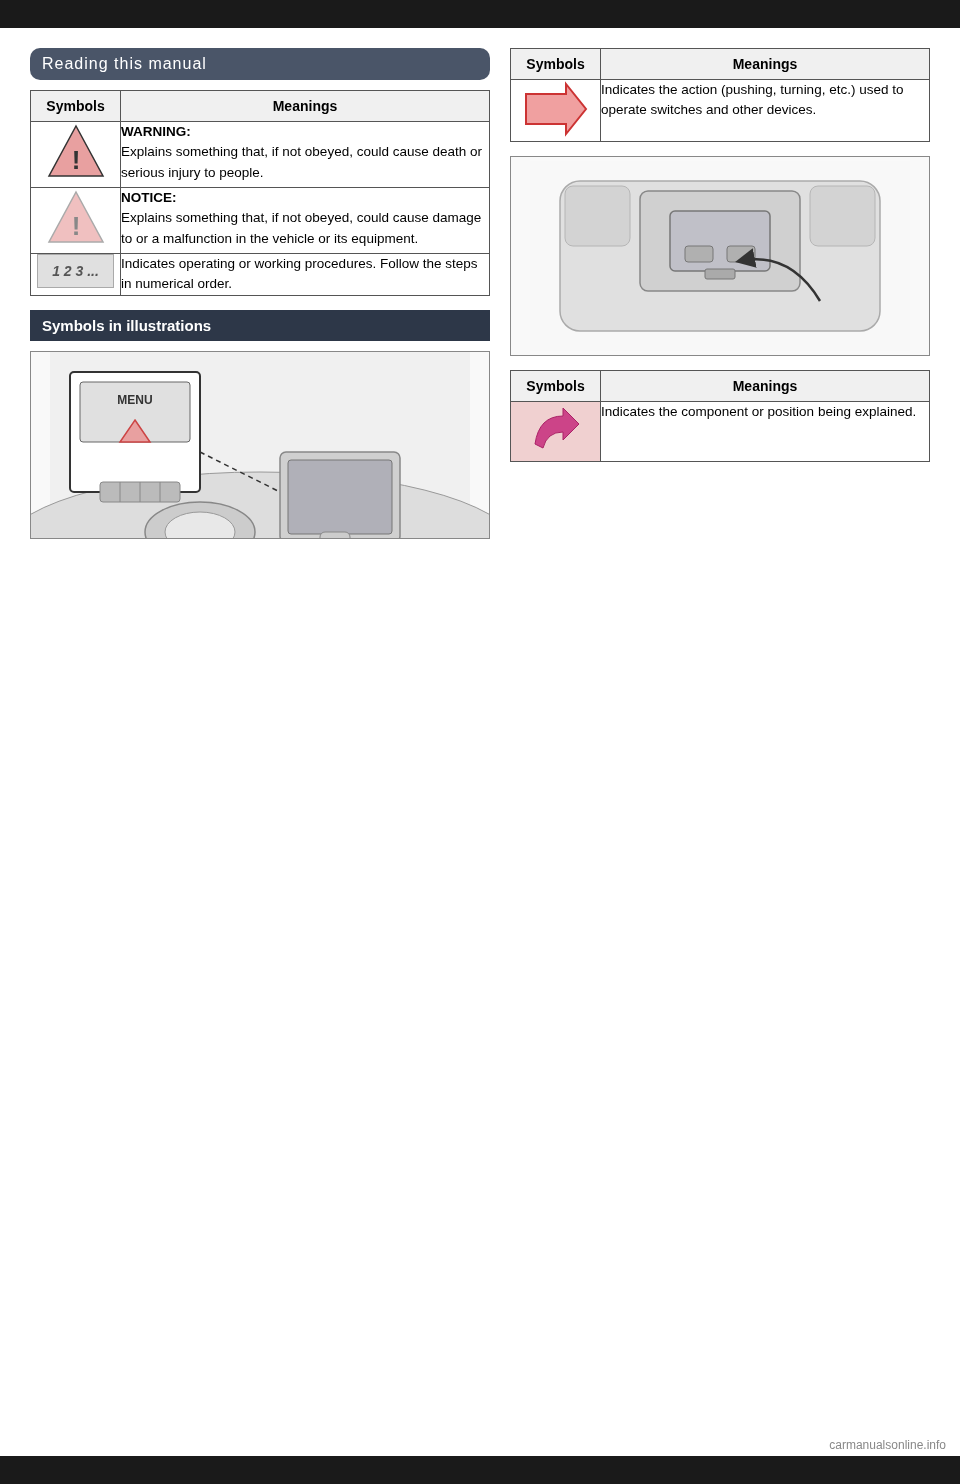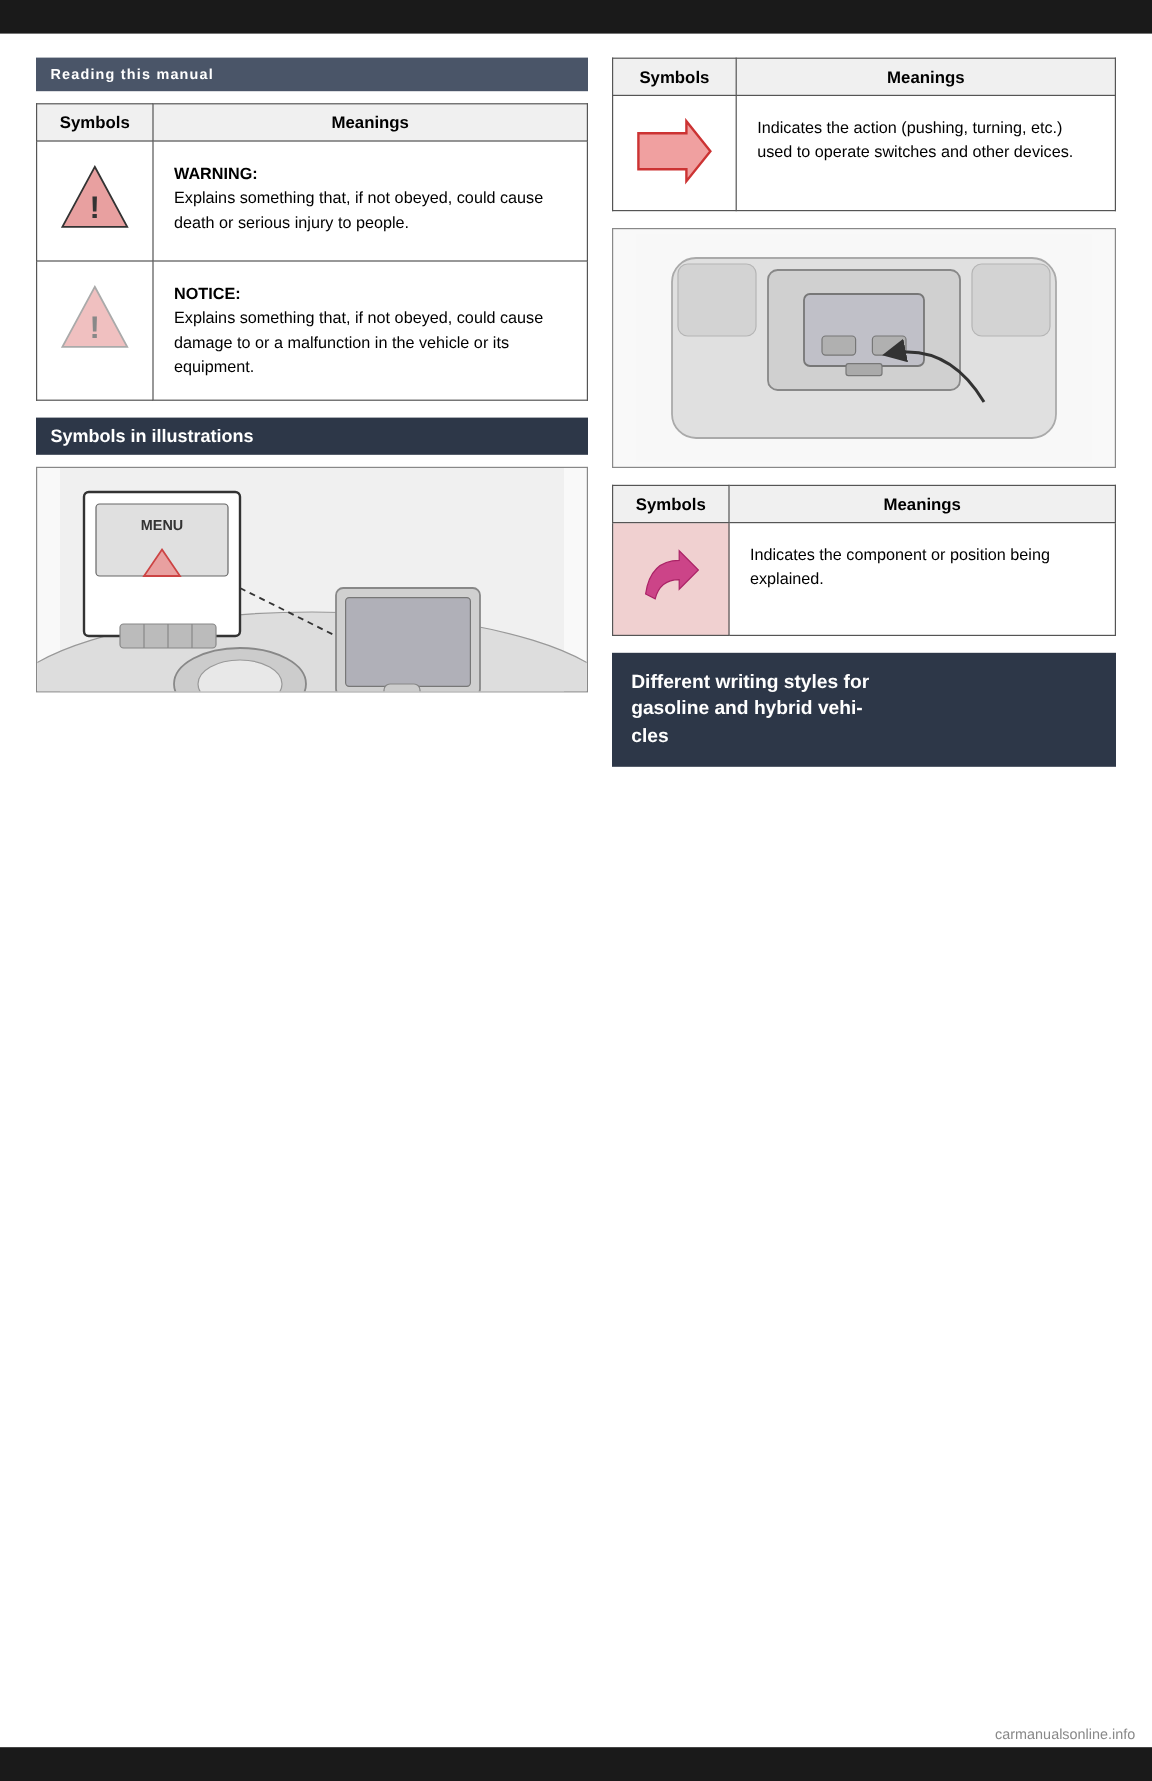"Reading this manual" .section-header { border-radius: none -> 10px; font-size: 12px -> 16px; font-weight: bold -> normal }
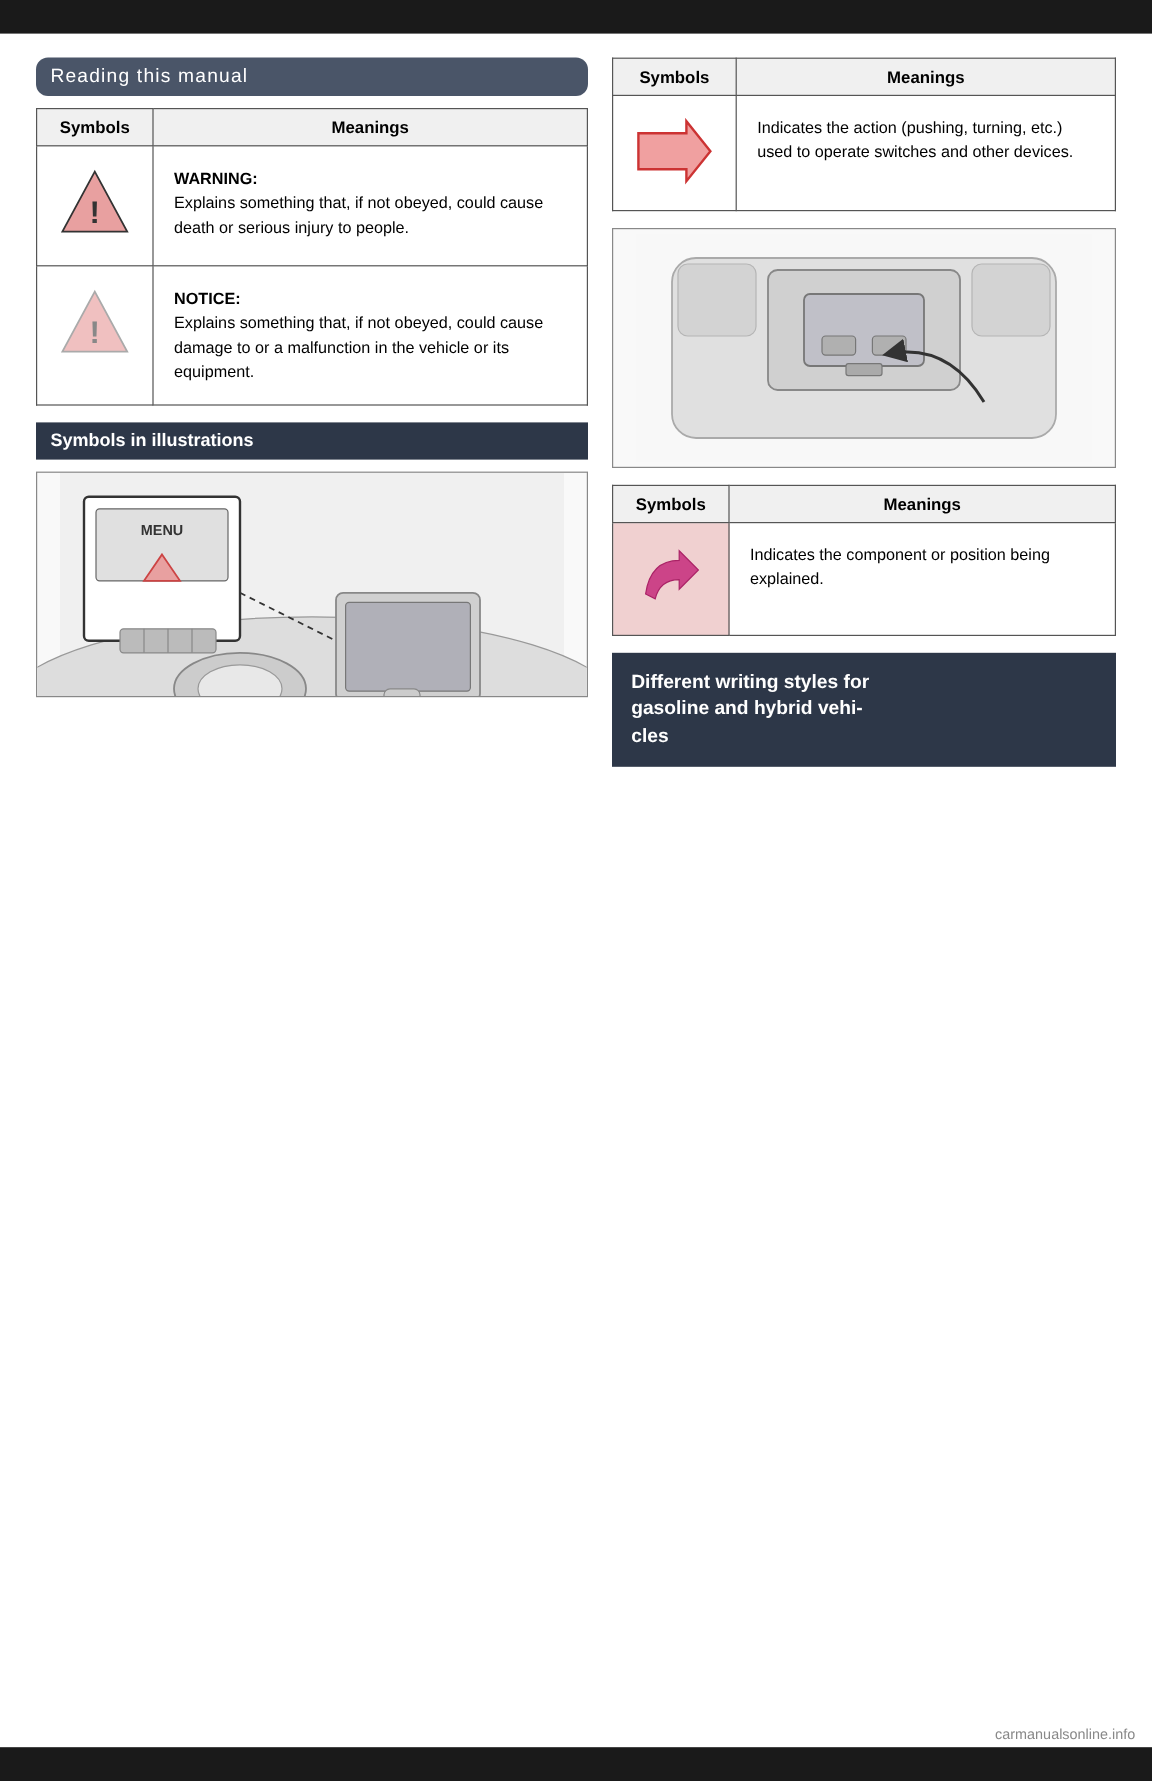"Indicates the action (pushing, turning," .symbols-table td { padding: 17px -> 0 }
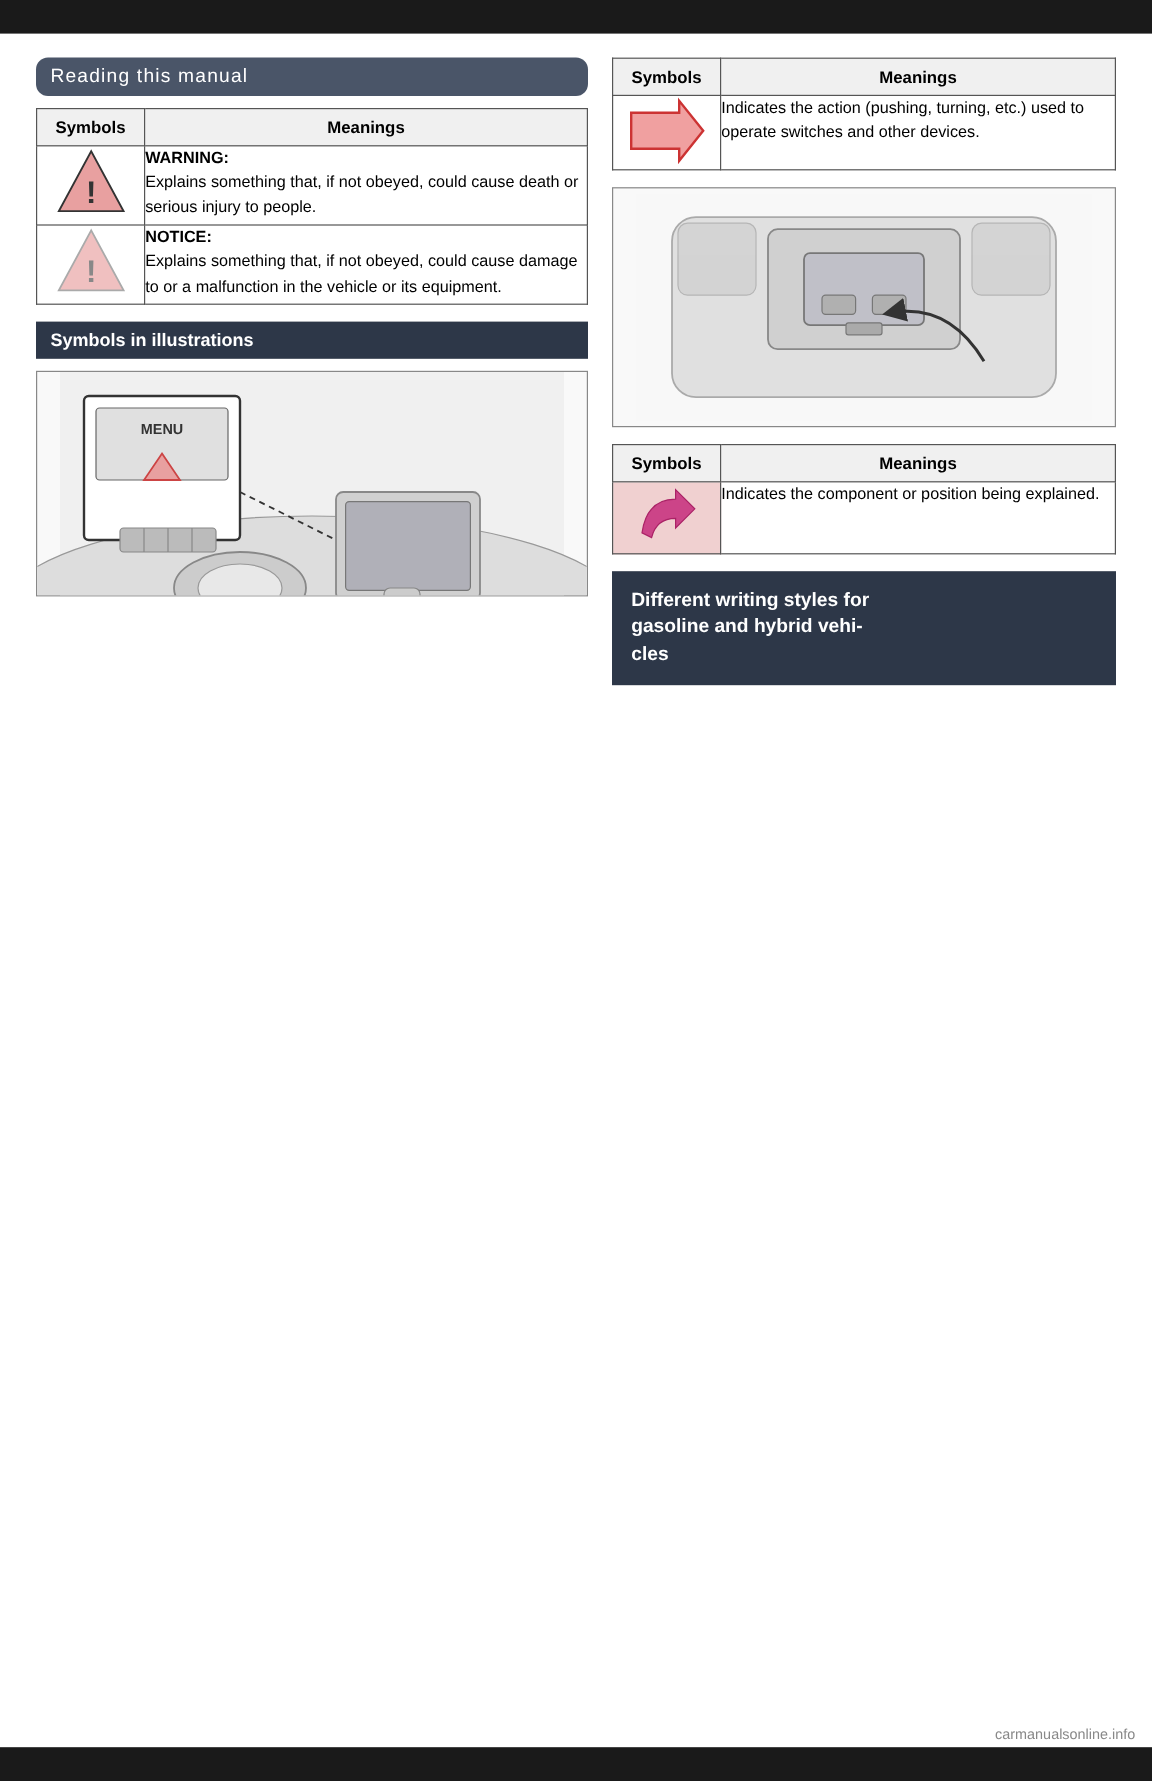"1 2 3 ..." tr { html: none -> <tr> <td> <div>1 2 3 ...</div> </td> <td> Indicates operating or working procedures. Follow the steps in numerical order. </td> </tr> }
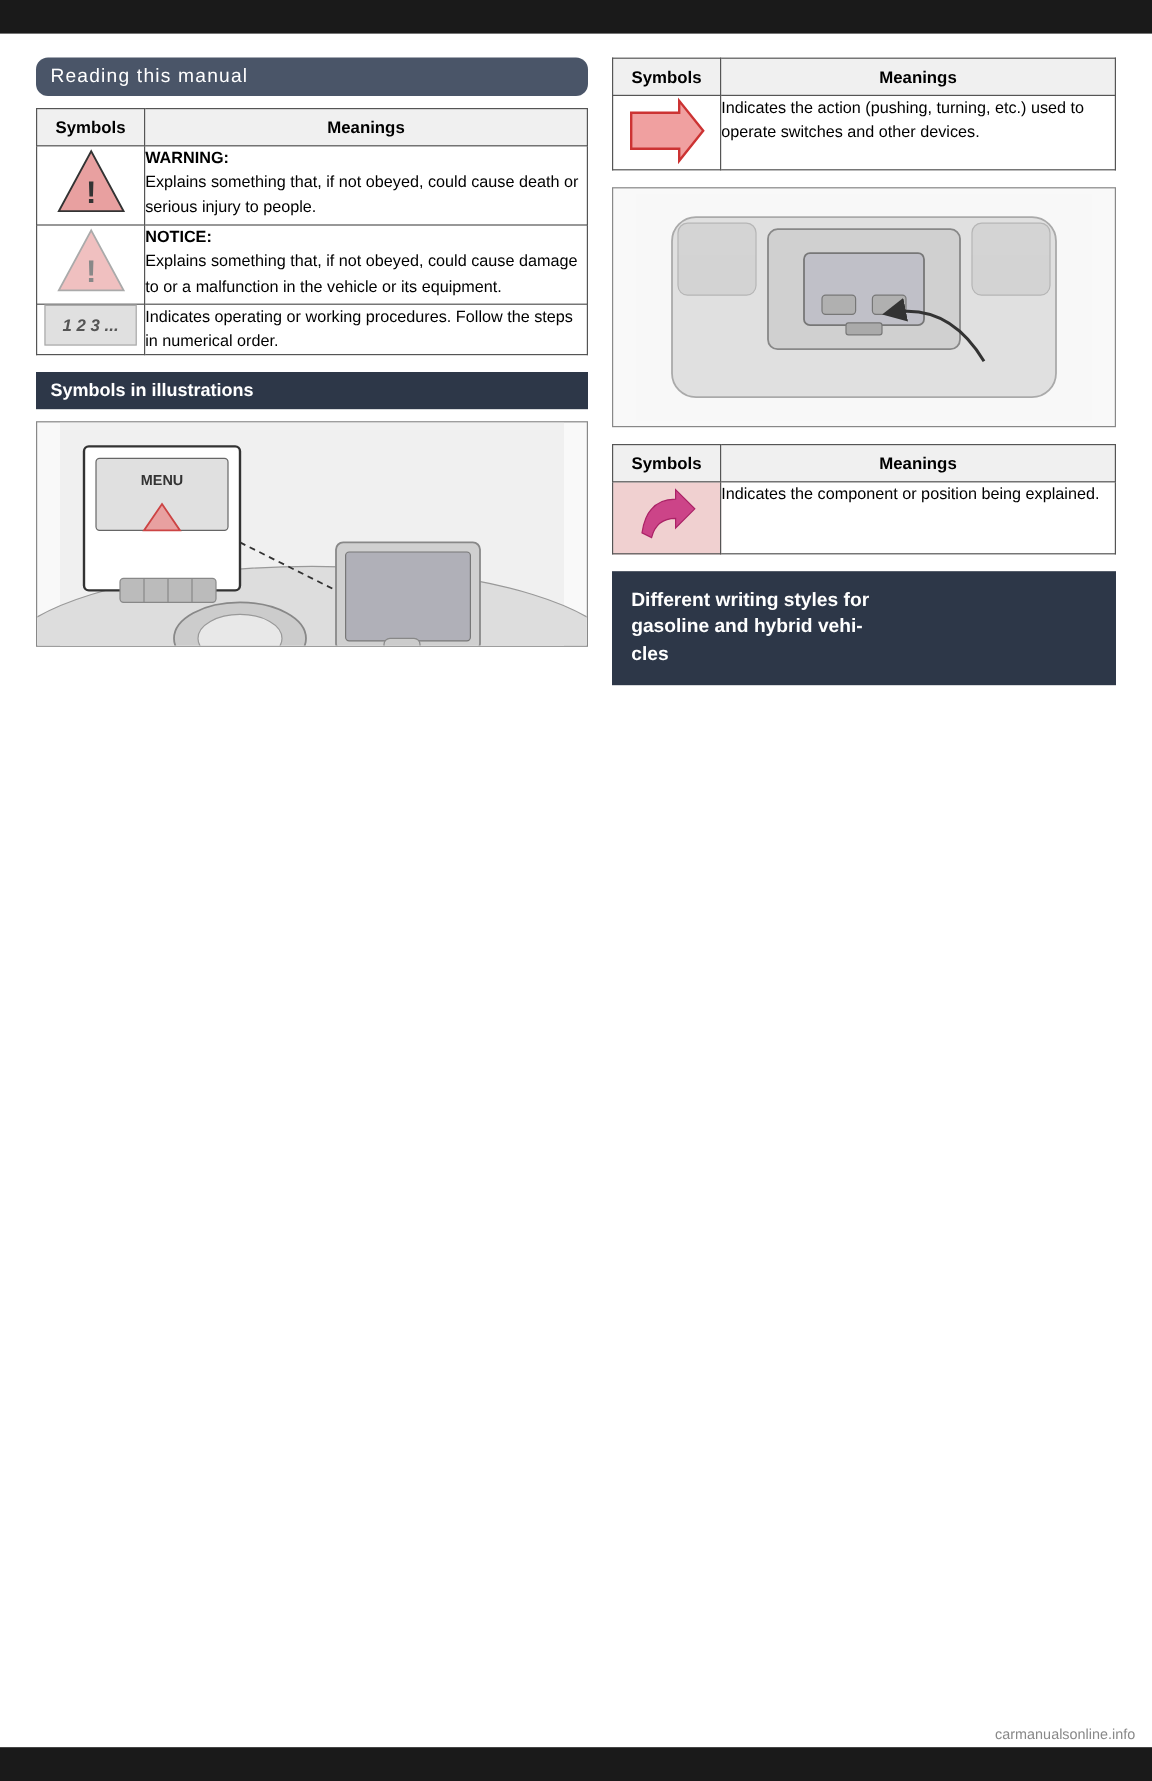"Different writing styles for" div.diff-writing-box { html: <div> <span>Different writing styles for</span><br> <span>gasoline and hybrid vehi-</span><br> <span>cles</span> </div> -> none }
